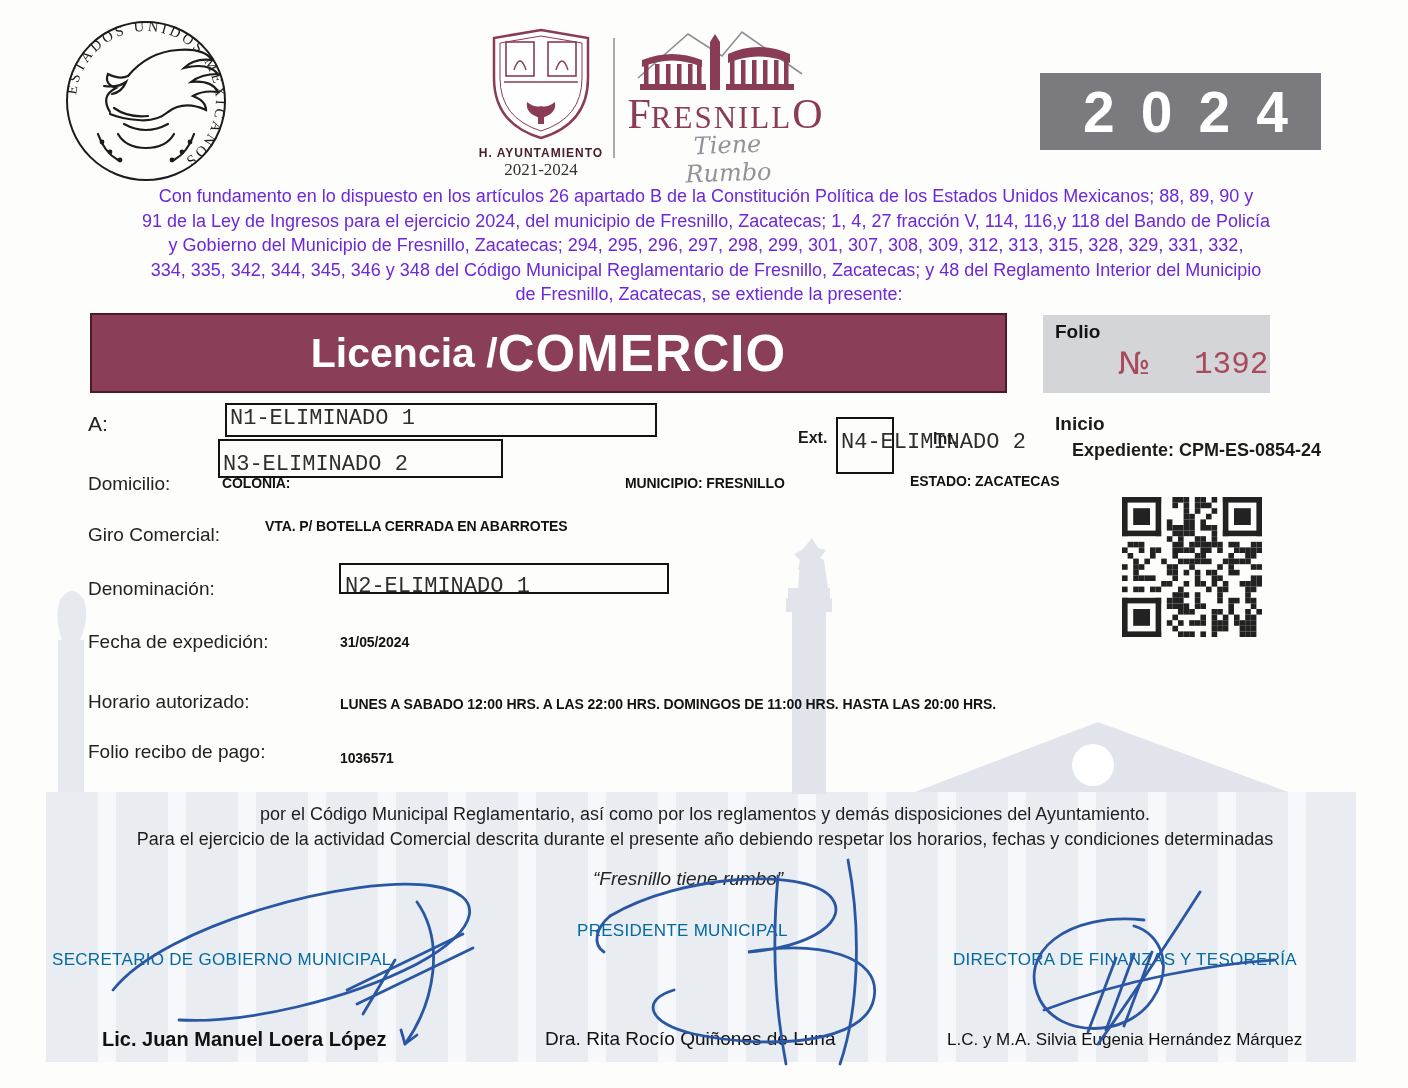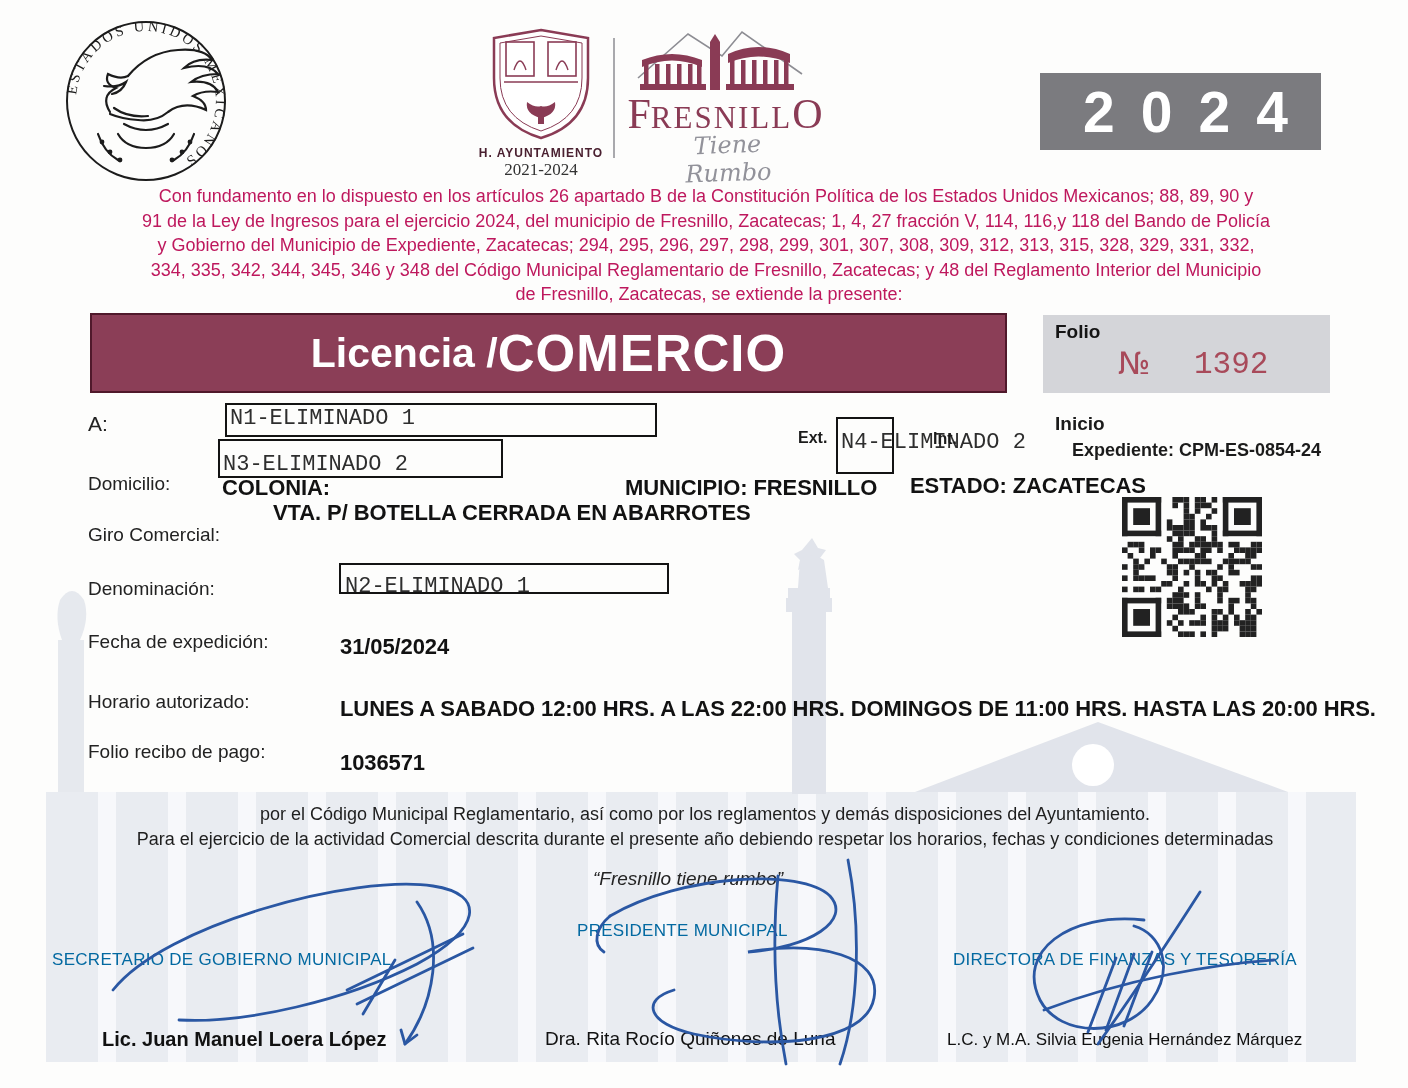"Con fundamento en lo dispuesto" .legal { color: #be185d -> #6d28d9 }
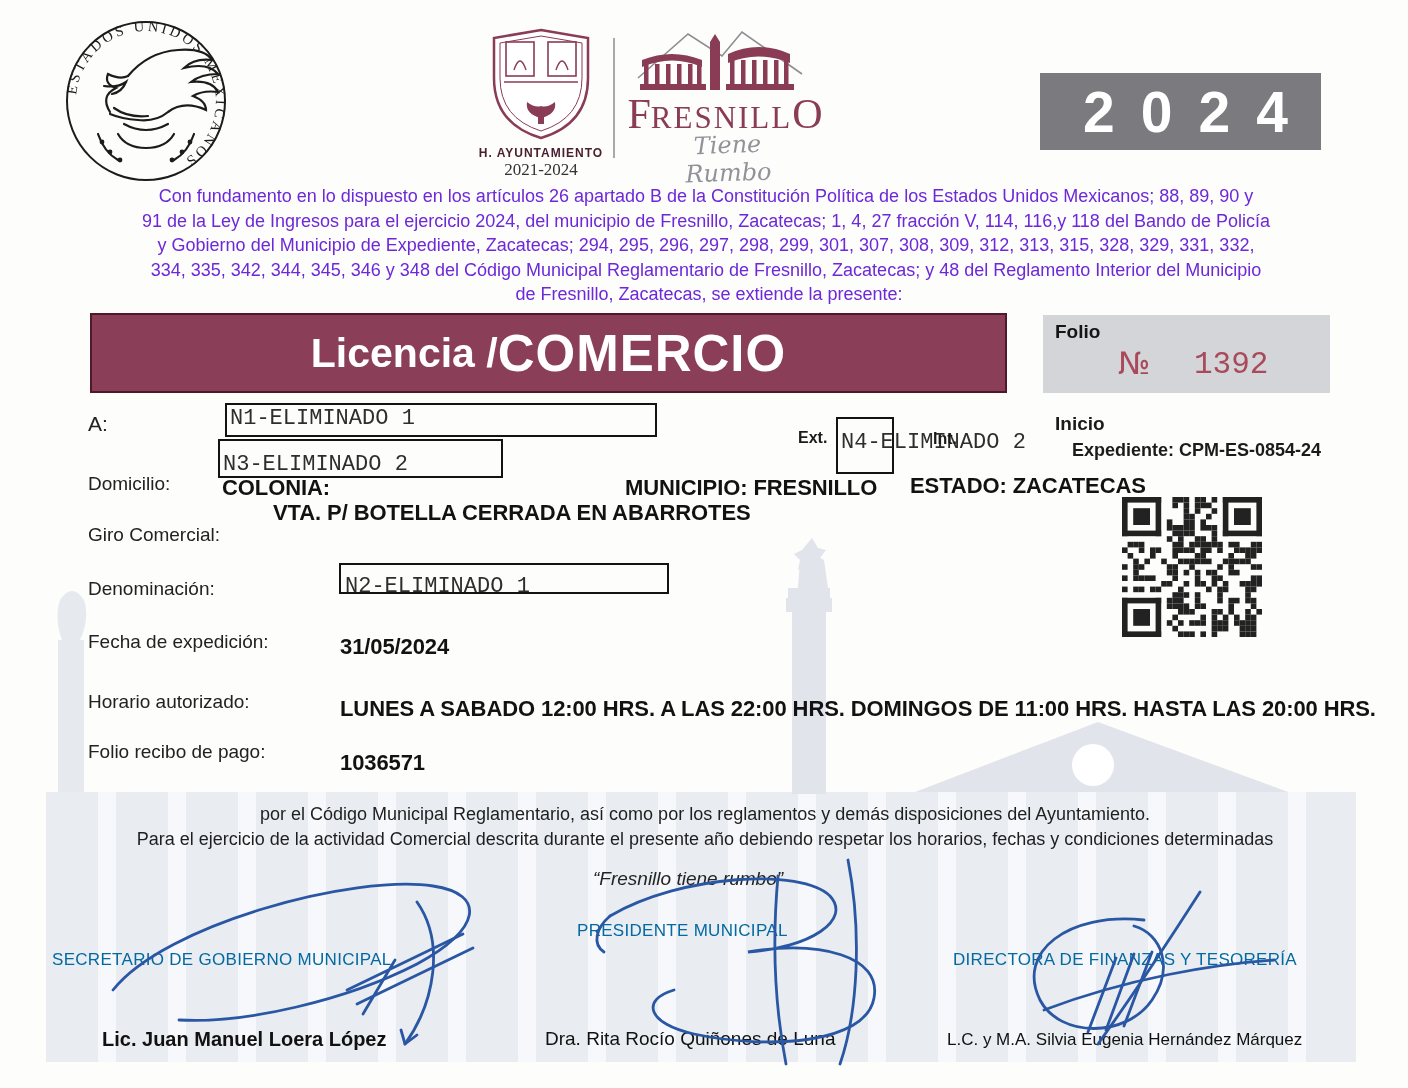"y Gobierno del Municipio de" div { text: Expediente -> Fresnillo }
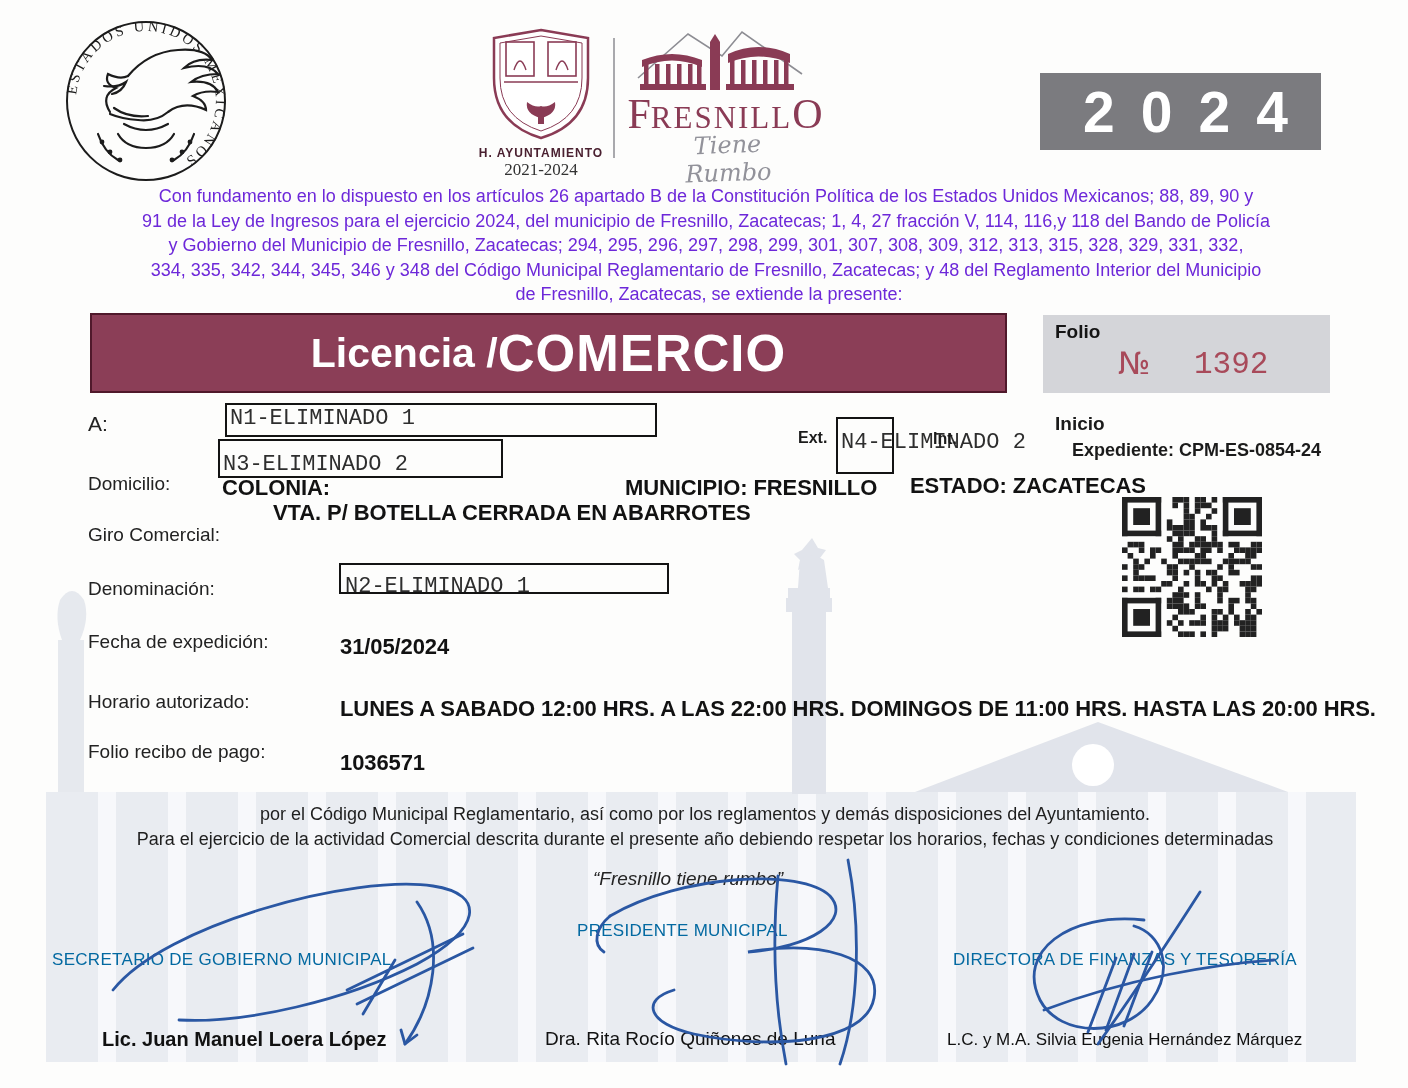"Folio" .folio-box { width: 287px -> 227px }
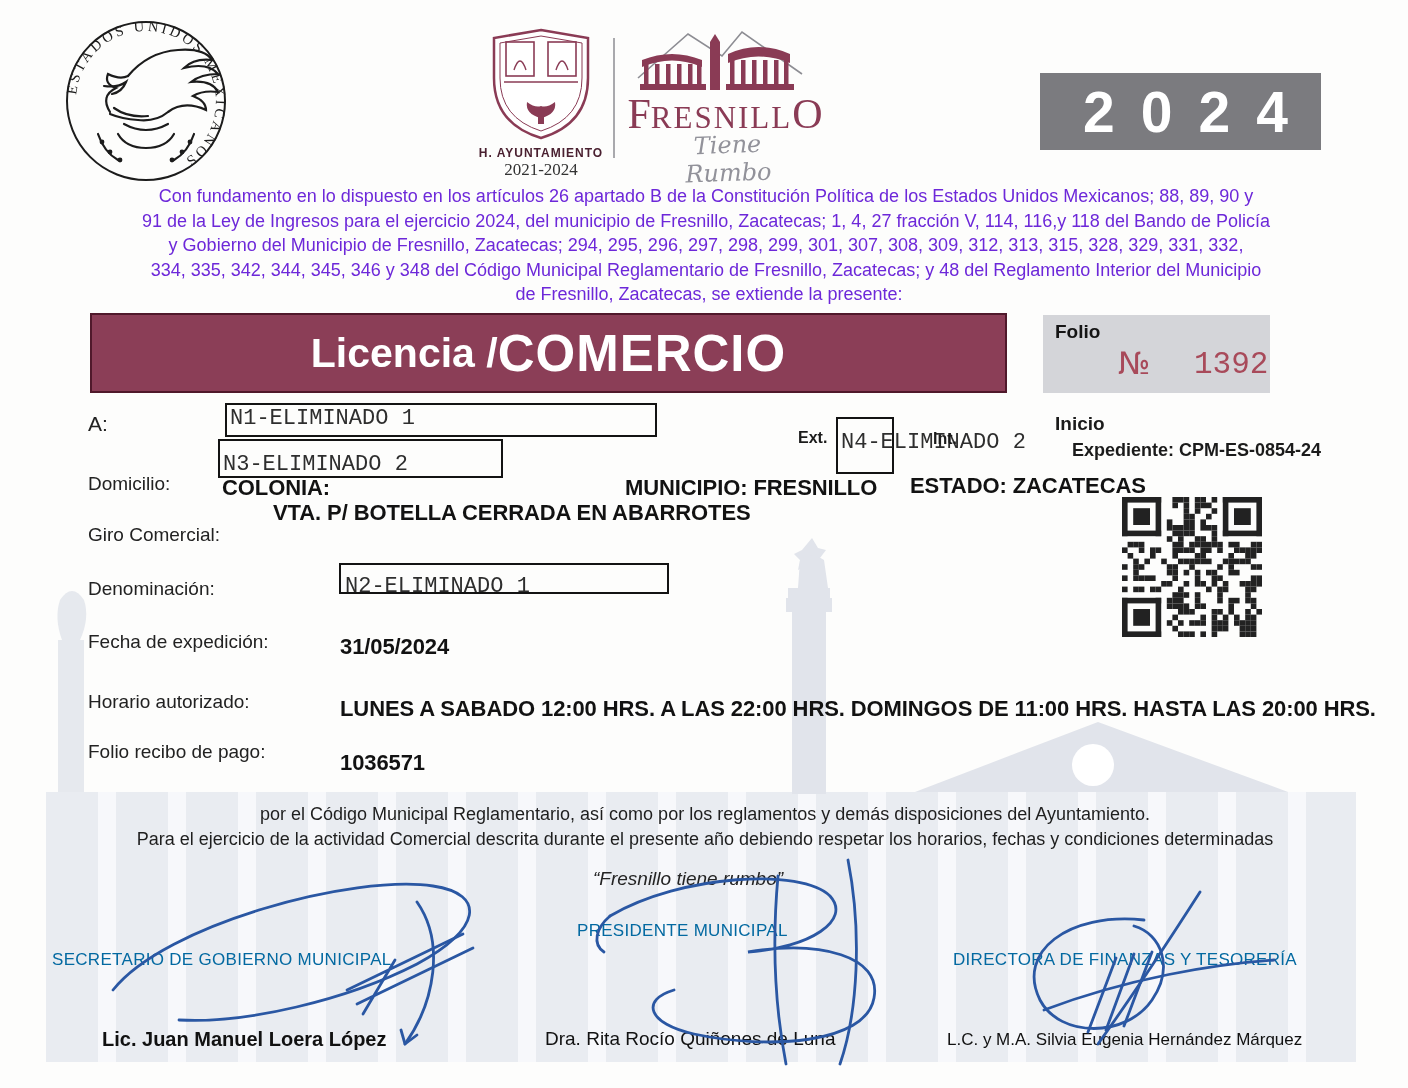"COLONIA:" .bold-val { font-size: 22px -> 14px }
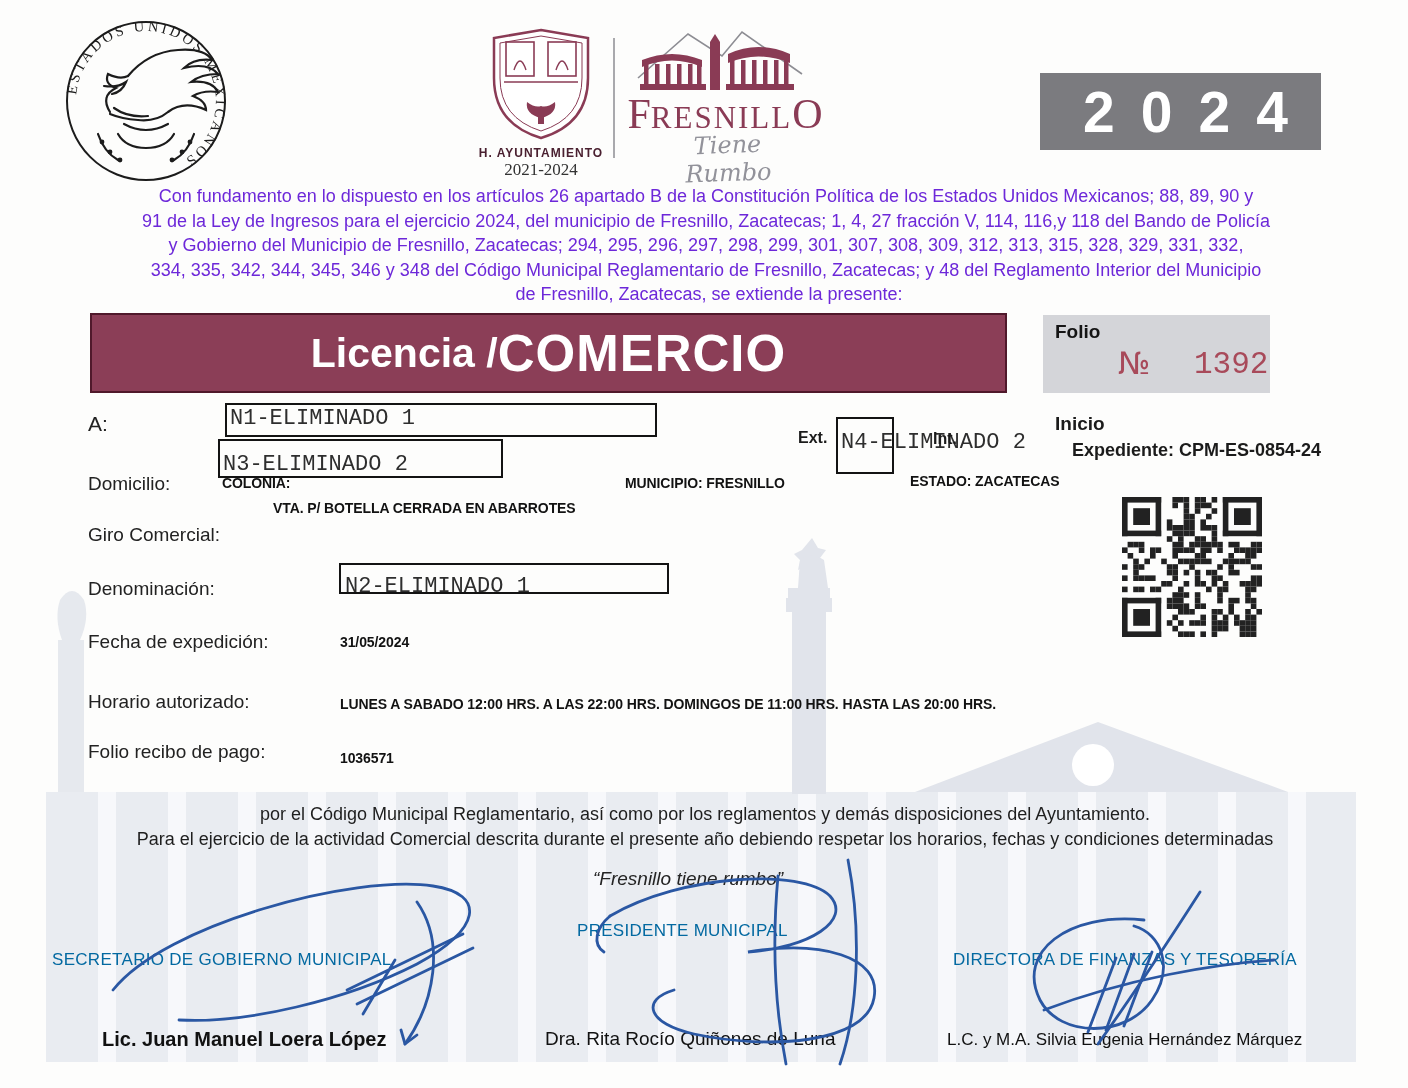"VTA. P/ BOTELLA CERRADA EN" div.abs { margin-left: 8px -> none; top: 500px -> 518px }
